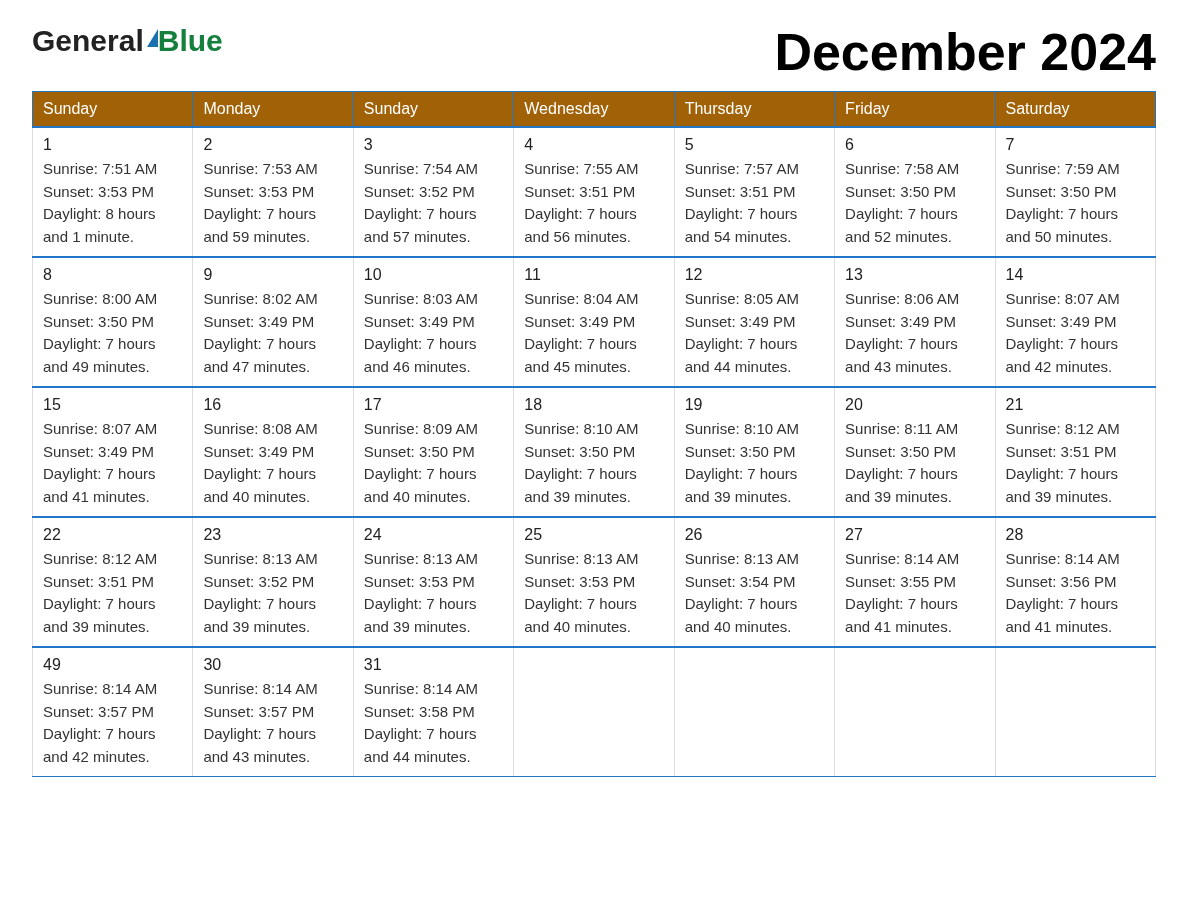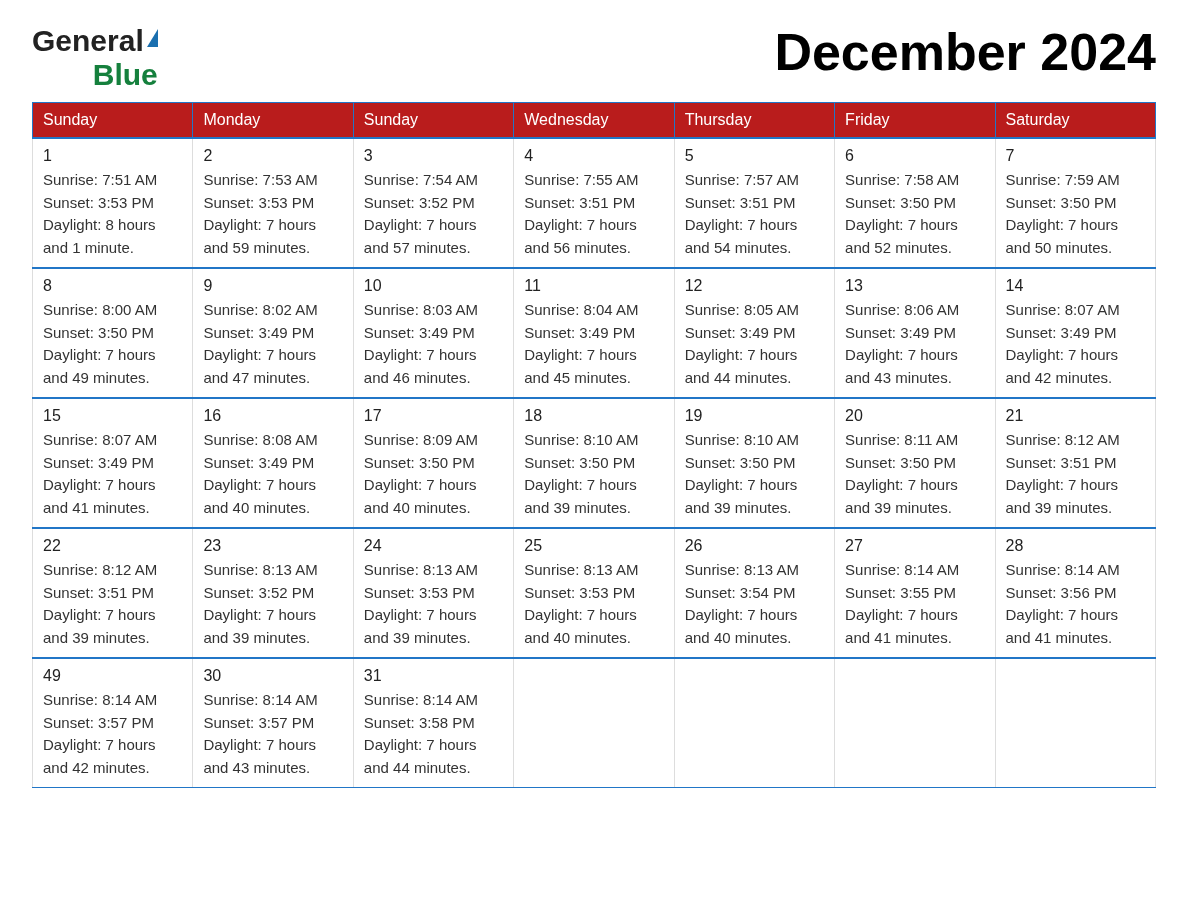"General" .logo { align-items: flex-end -> center; flex-direction: column -> row }
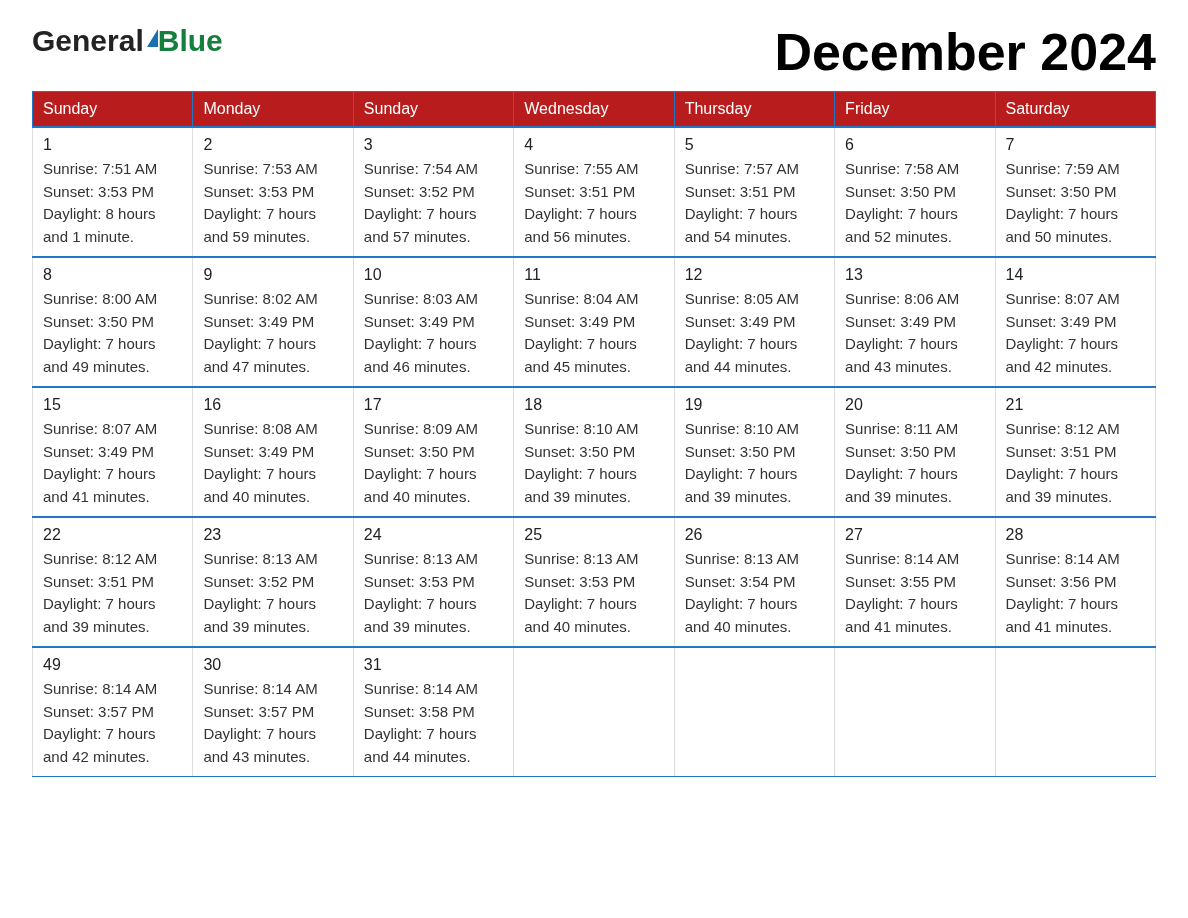"Sunday" .calendar-table th { background-color: #b91c1c -> #a16207 }
